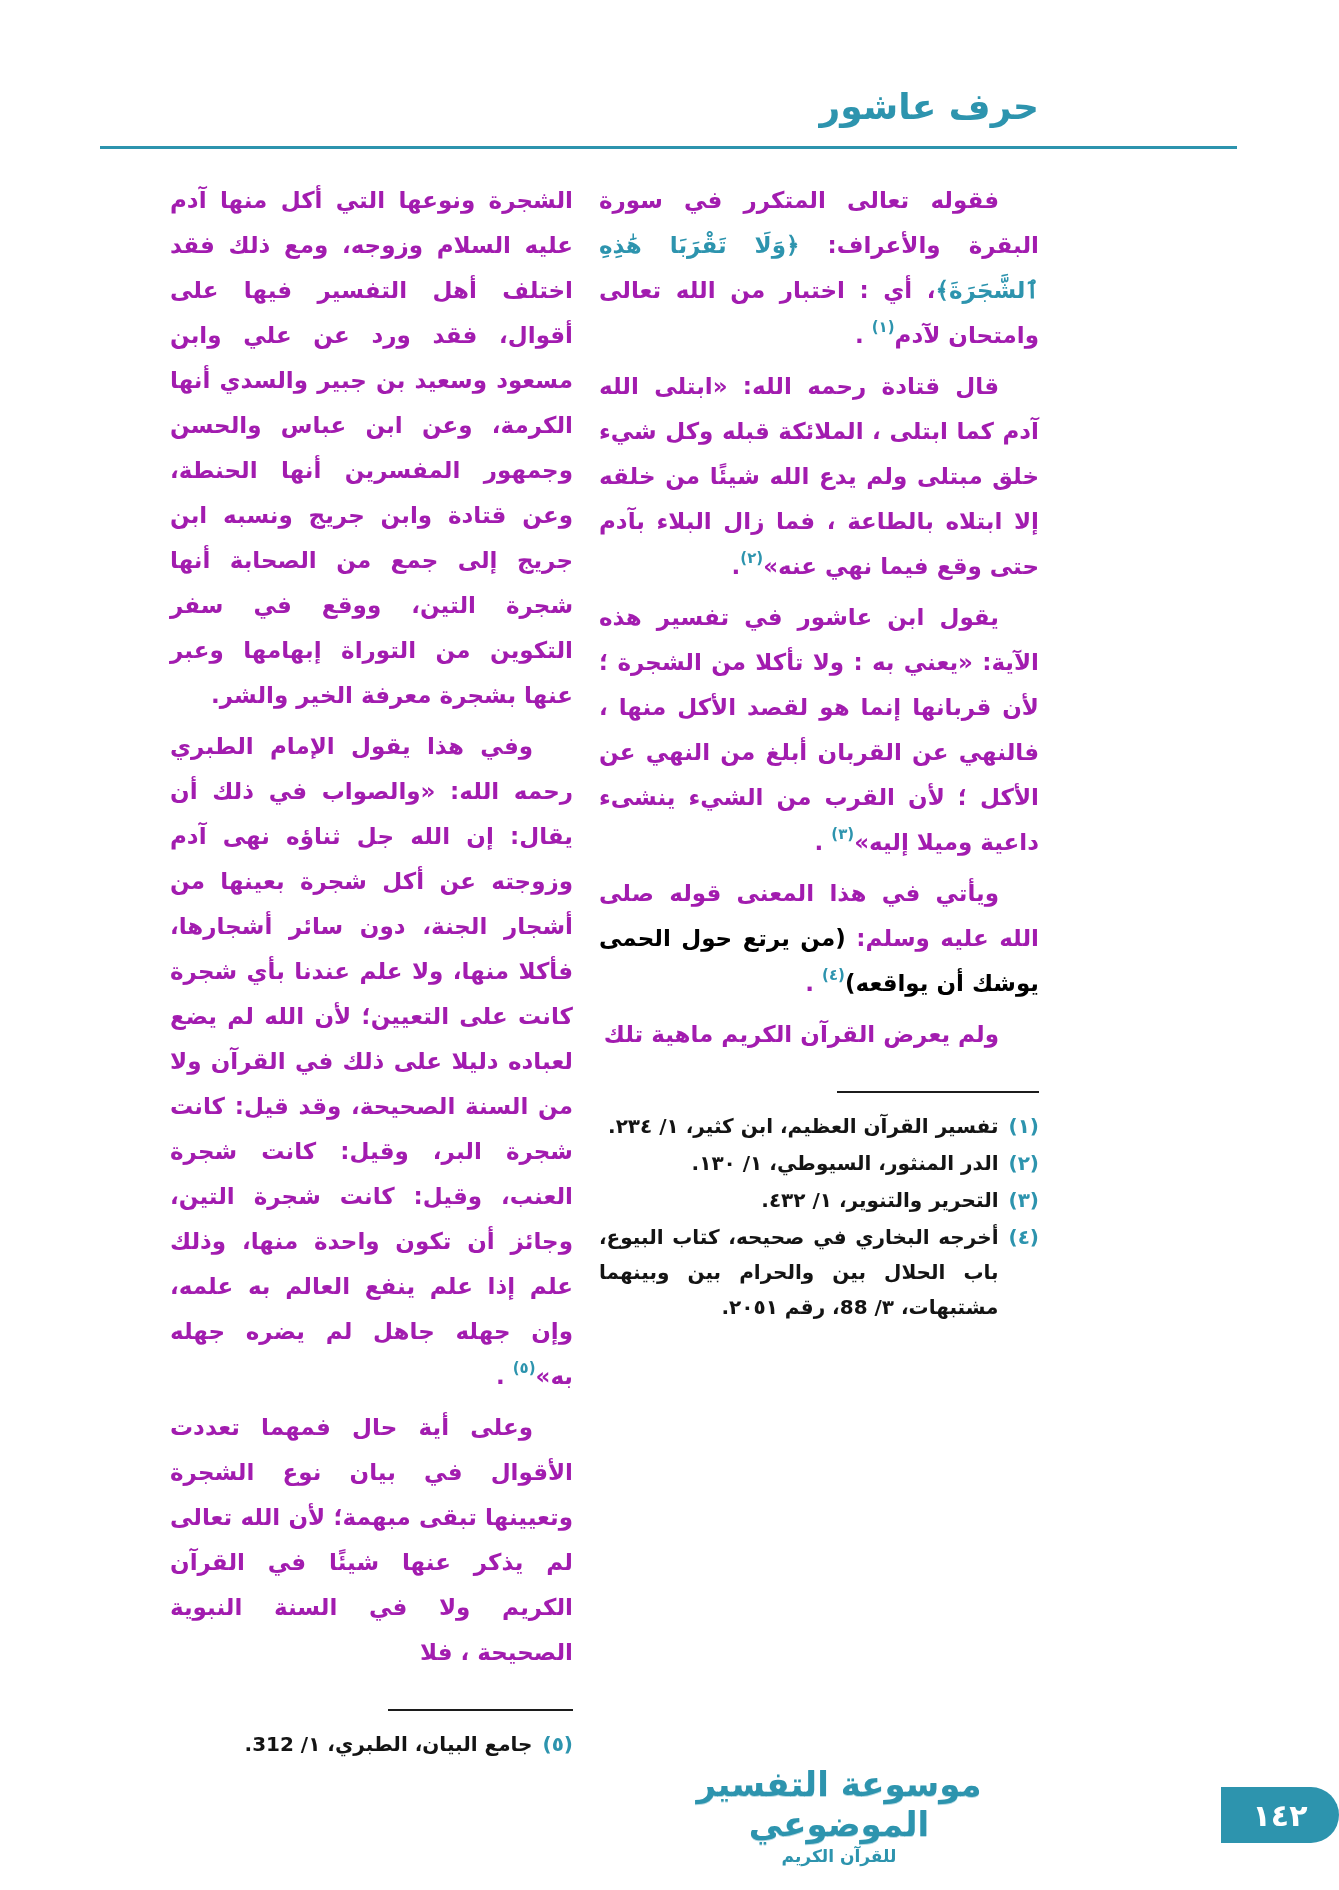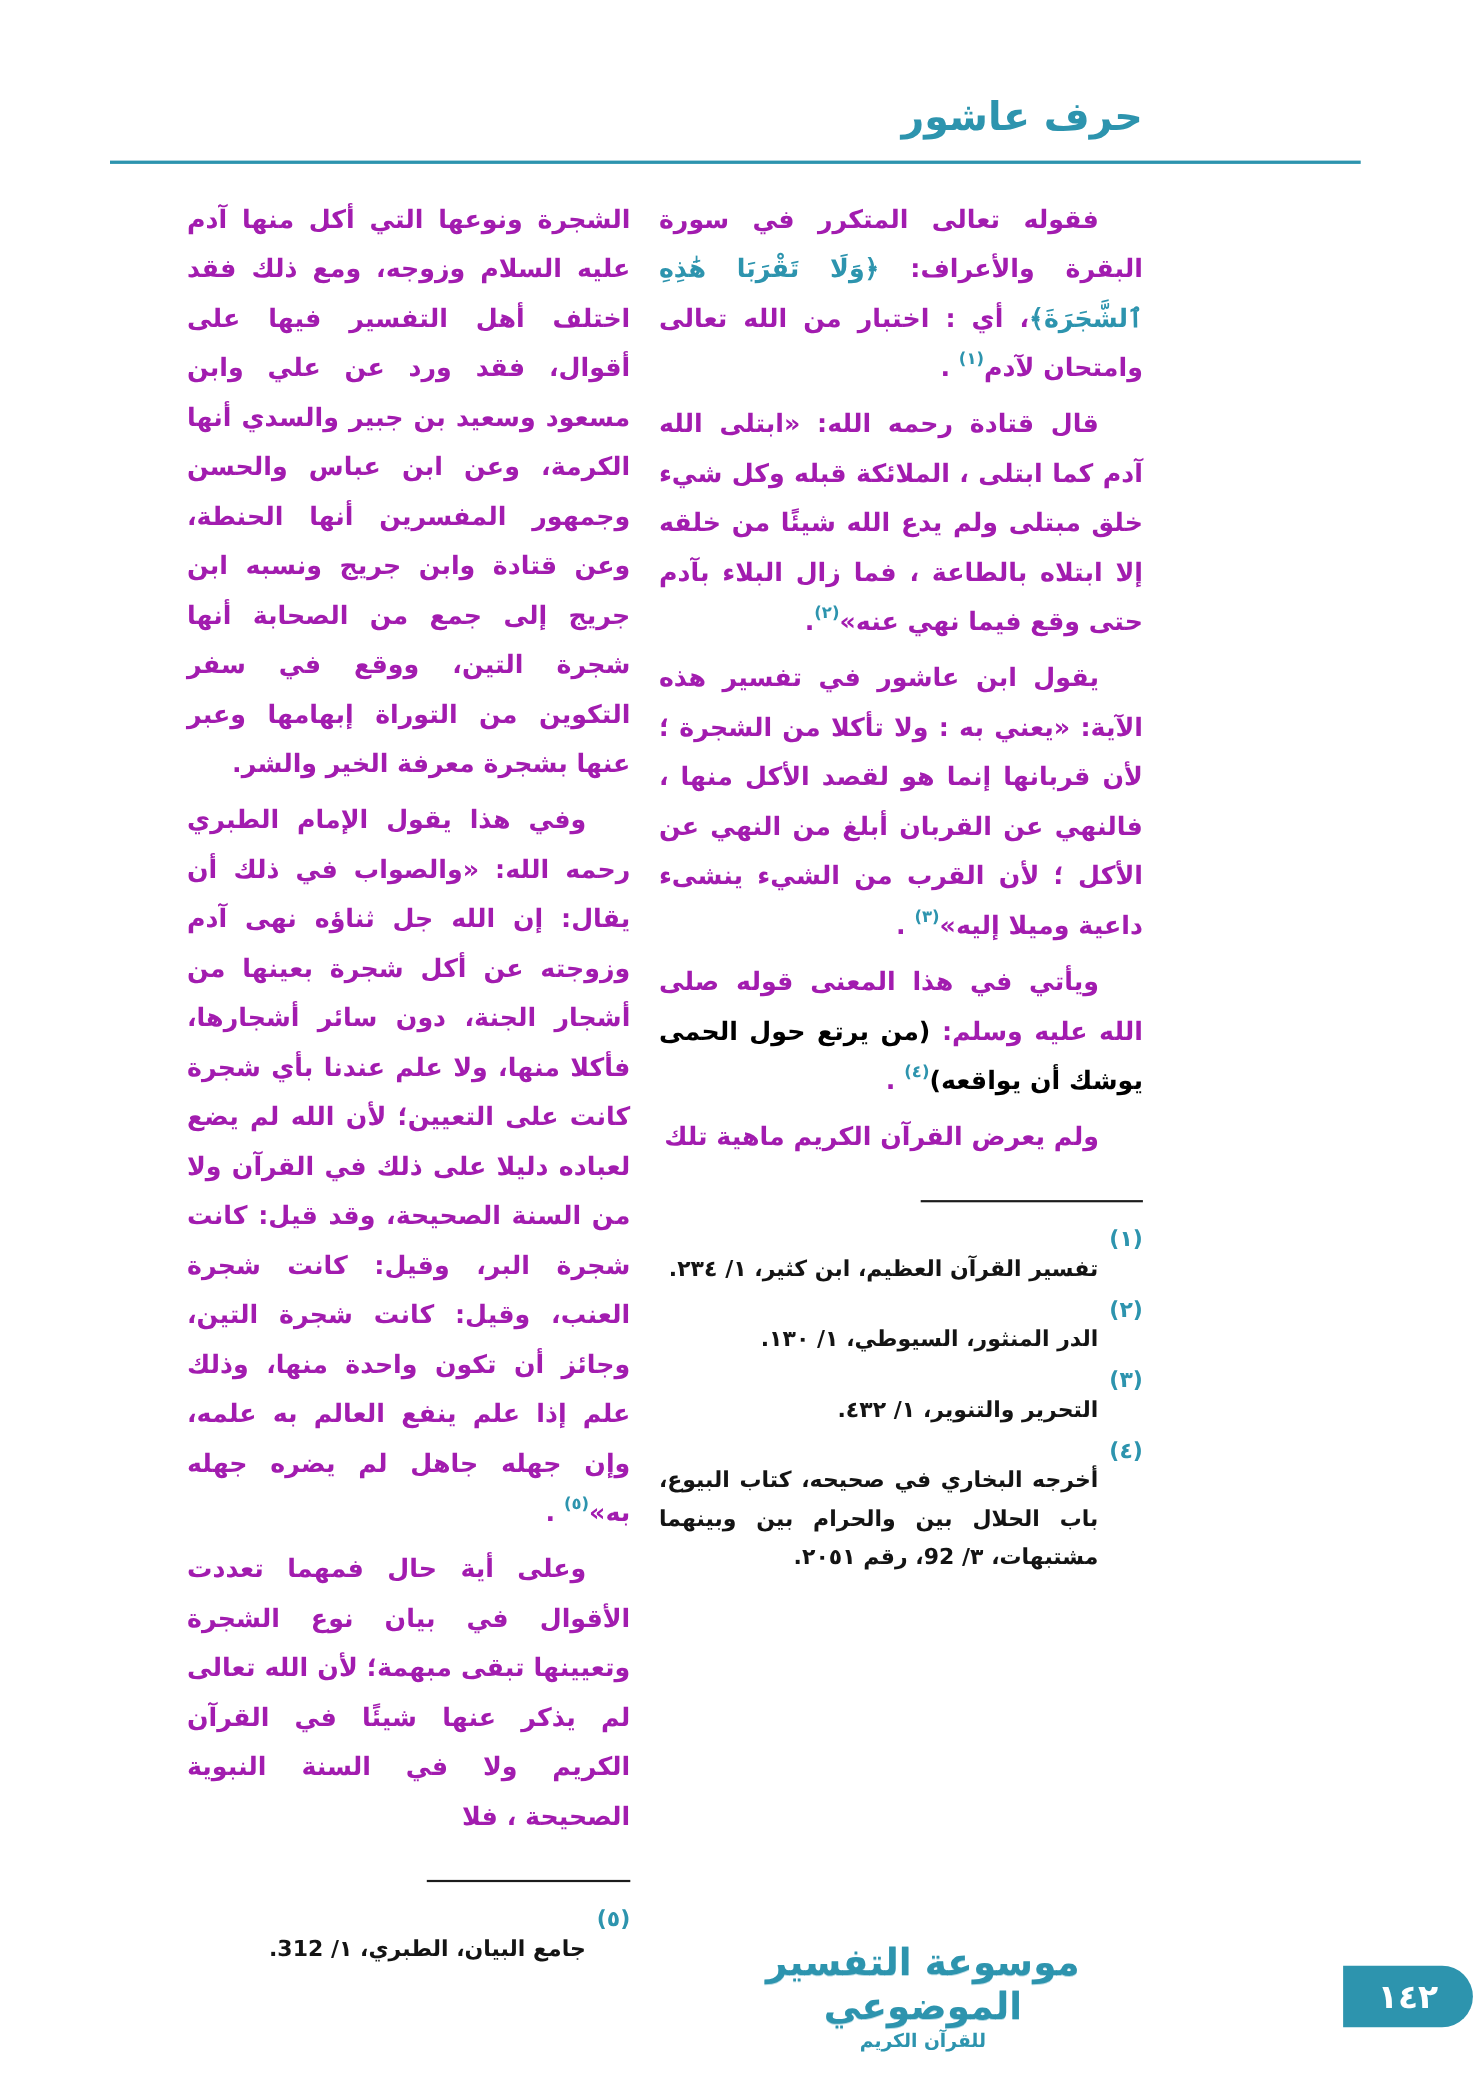"تفسير القرآن العظيم، ابن كثير،" .fn-text { margin-top: 27px -> none }
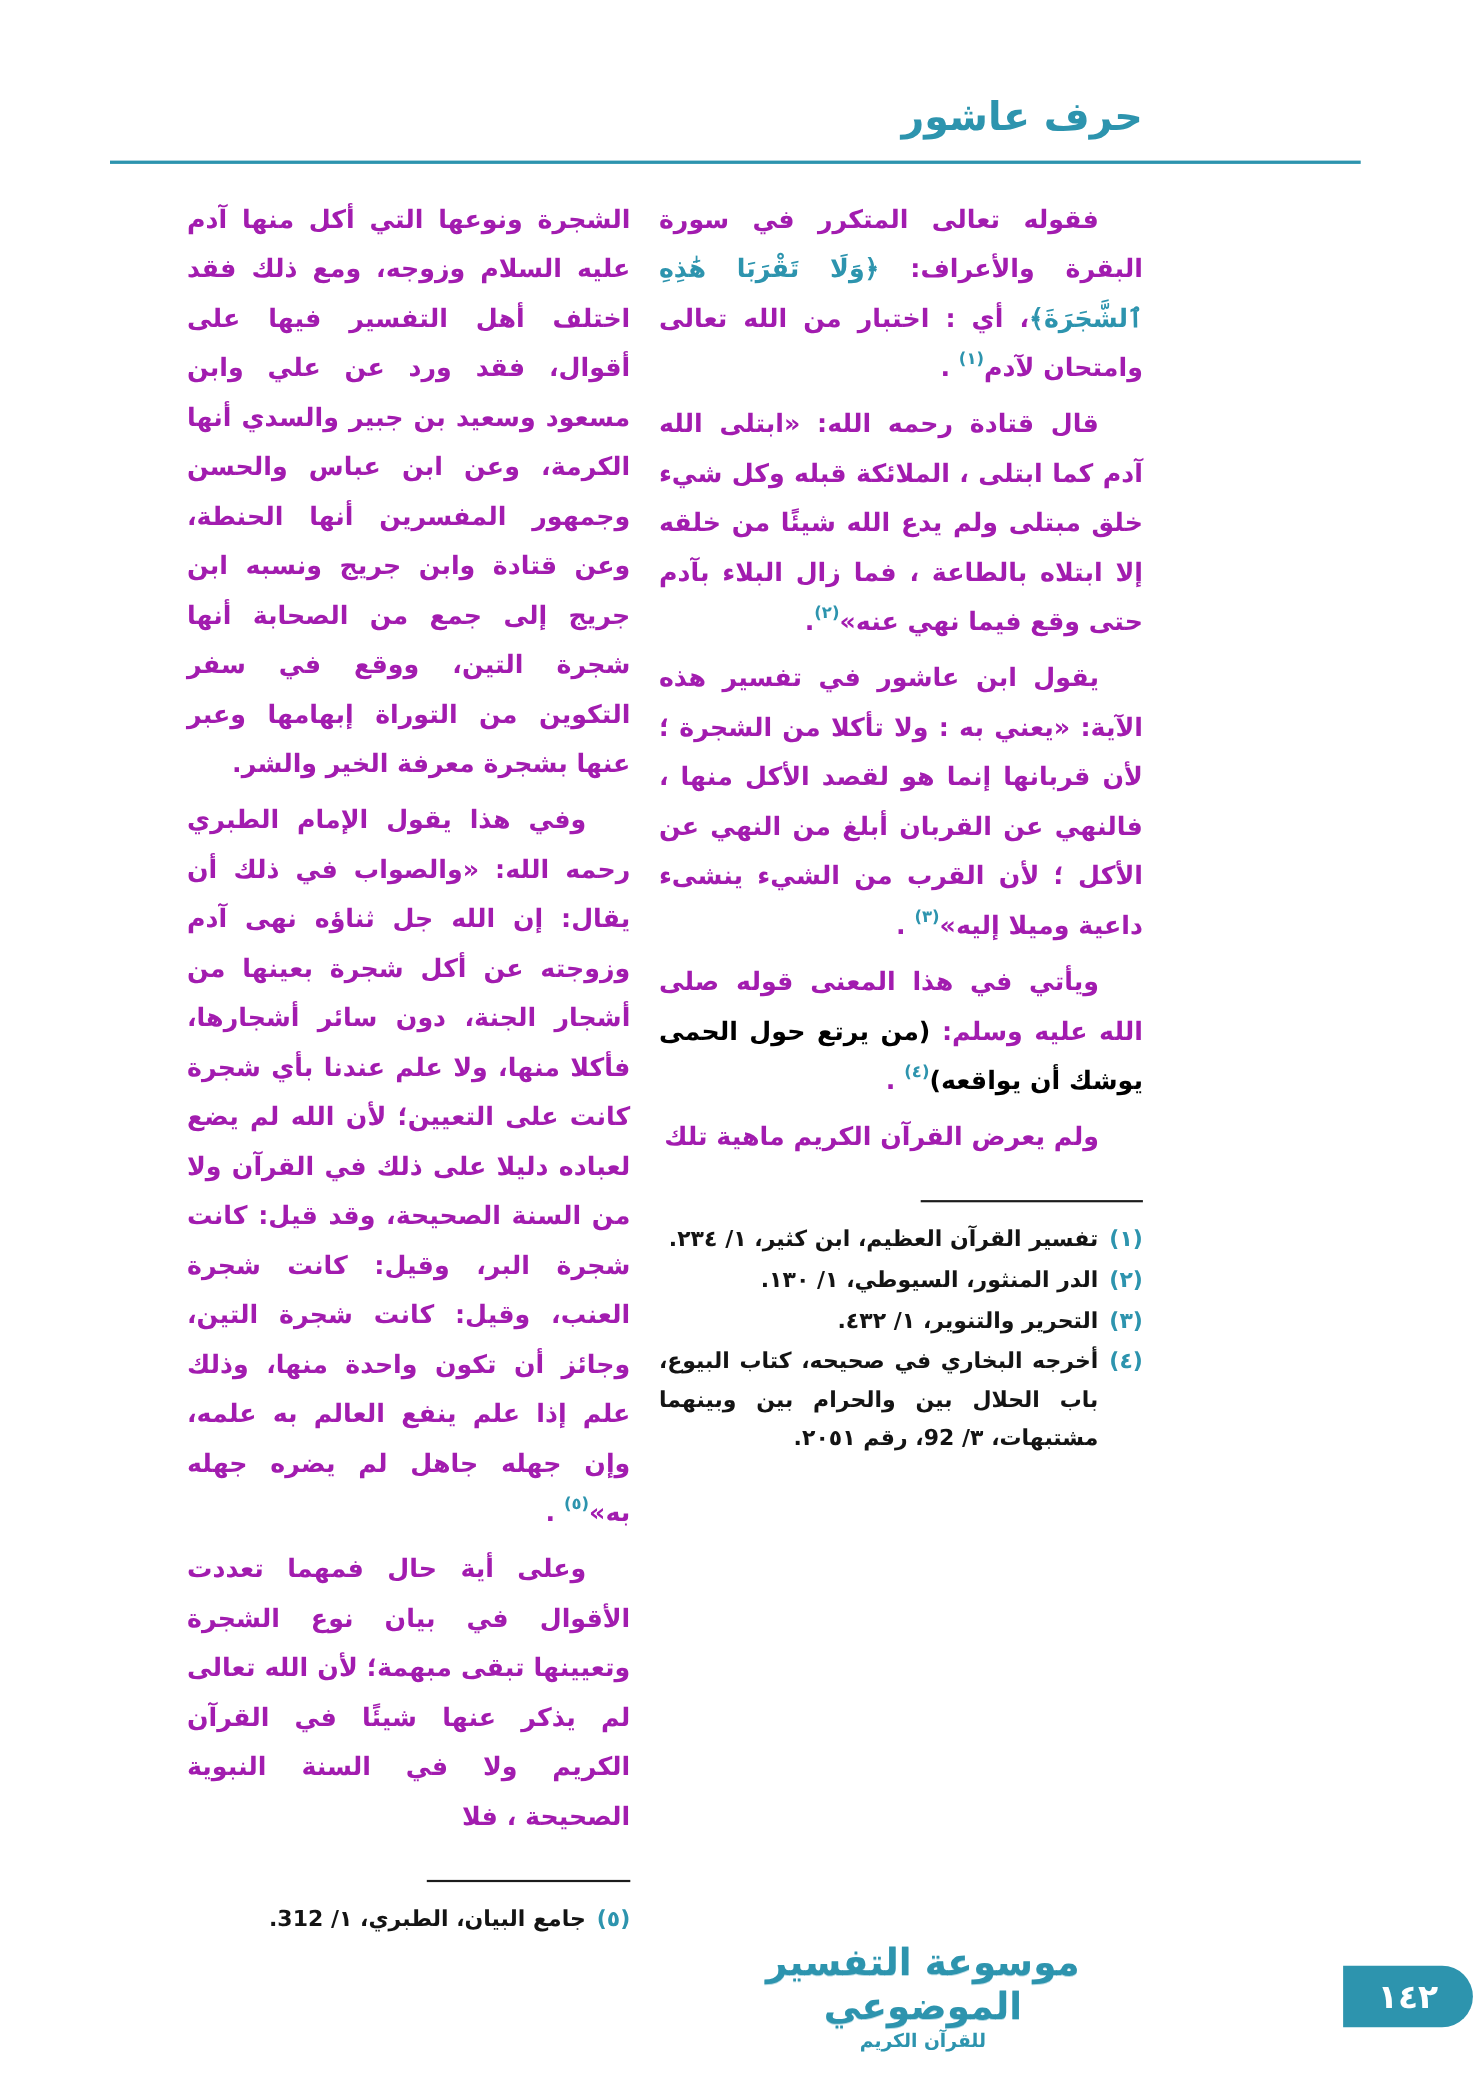"أخرجه البخاري في صحيحه، كتاب" span.fn-text { text: 92 -> 88 }
